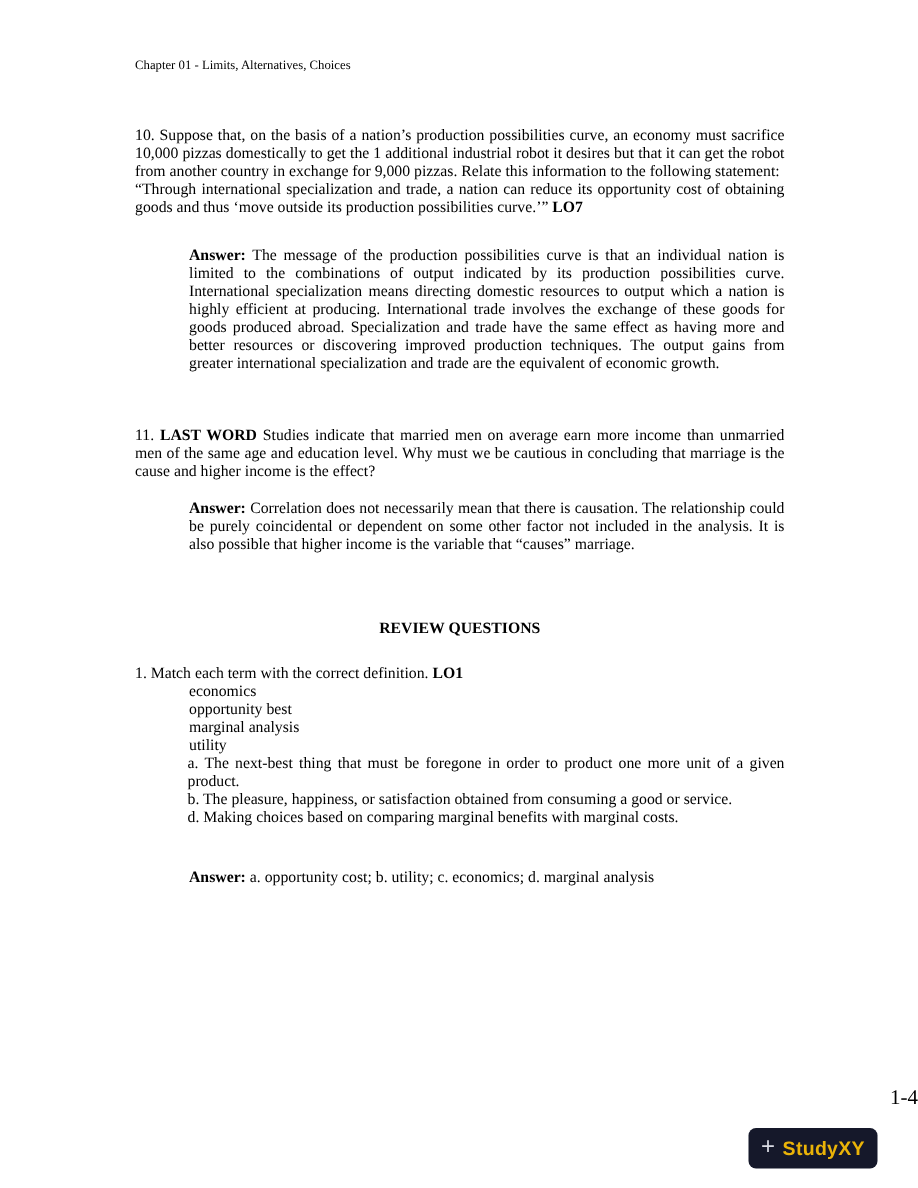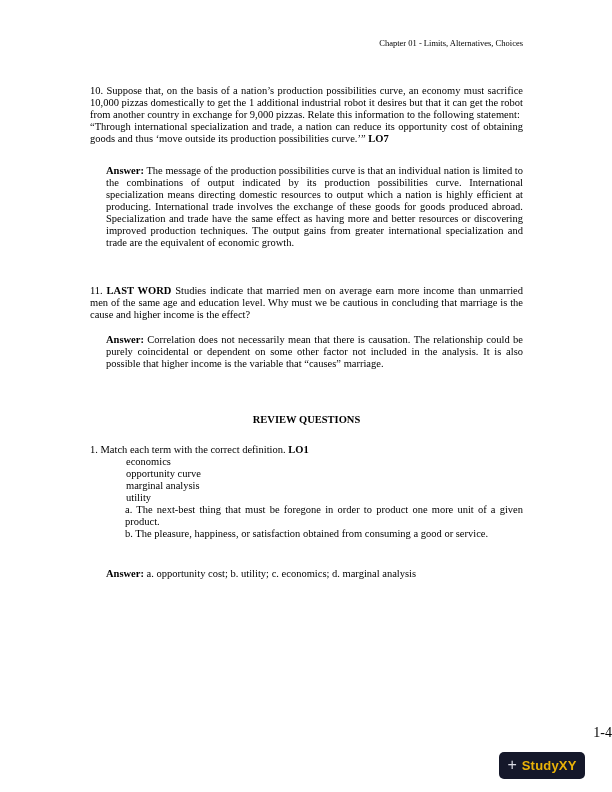"Chapter 01 - Limits, Alternatives," .doc-header { text-align: right -> left }
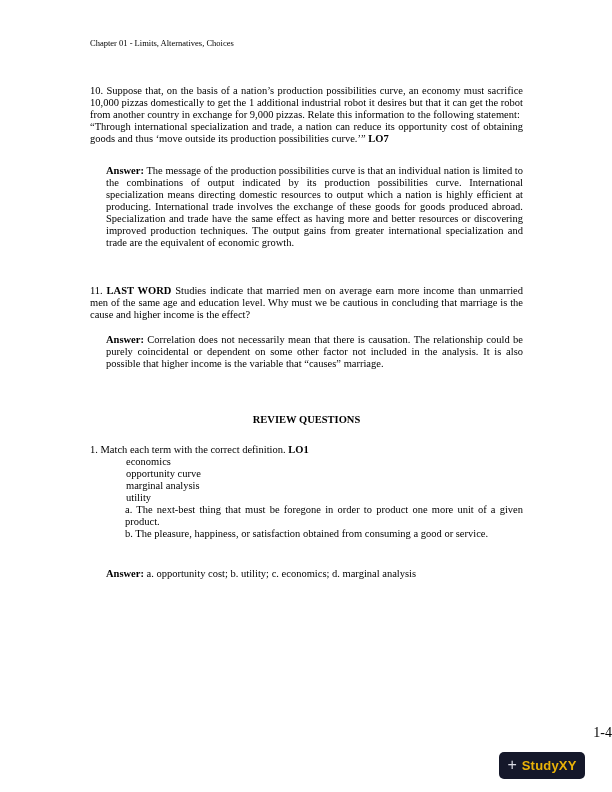"Answer: The message of the" .answer { margin-left: 16px -> 36px }
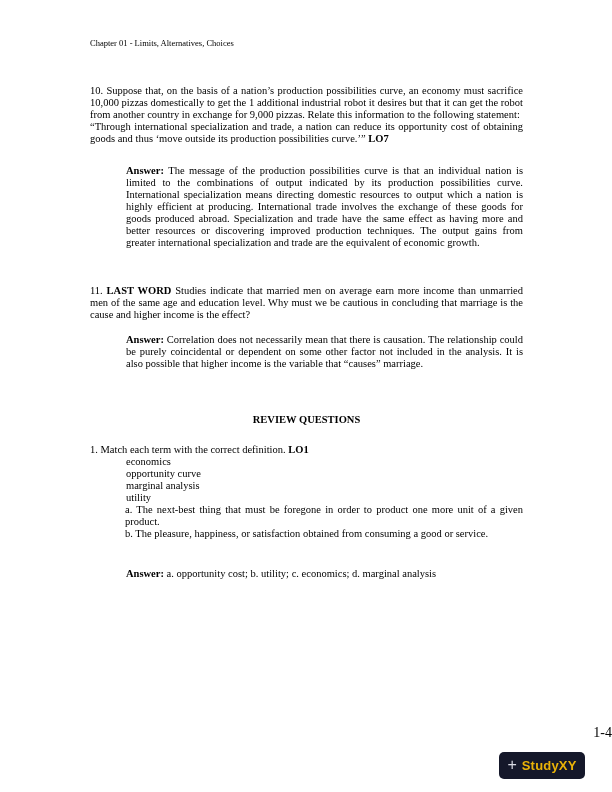"opportunity curve" div.term { text: curve -> best }
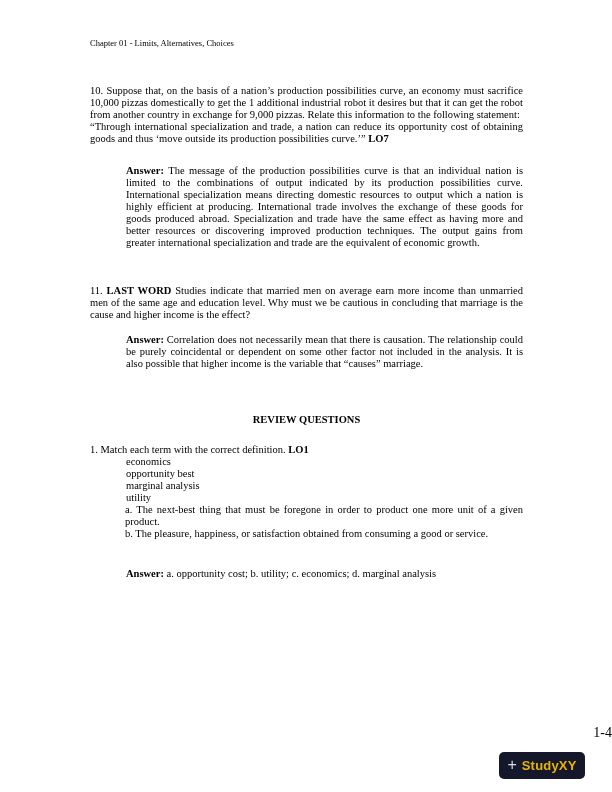"d. Making choices based on" p.option { html: none -> <p>d. Making choices based on comparing marginal benefits with marginal costs.</p> }
